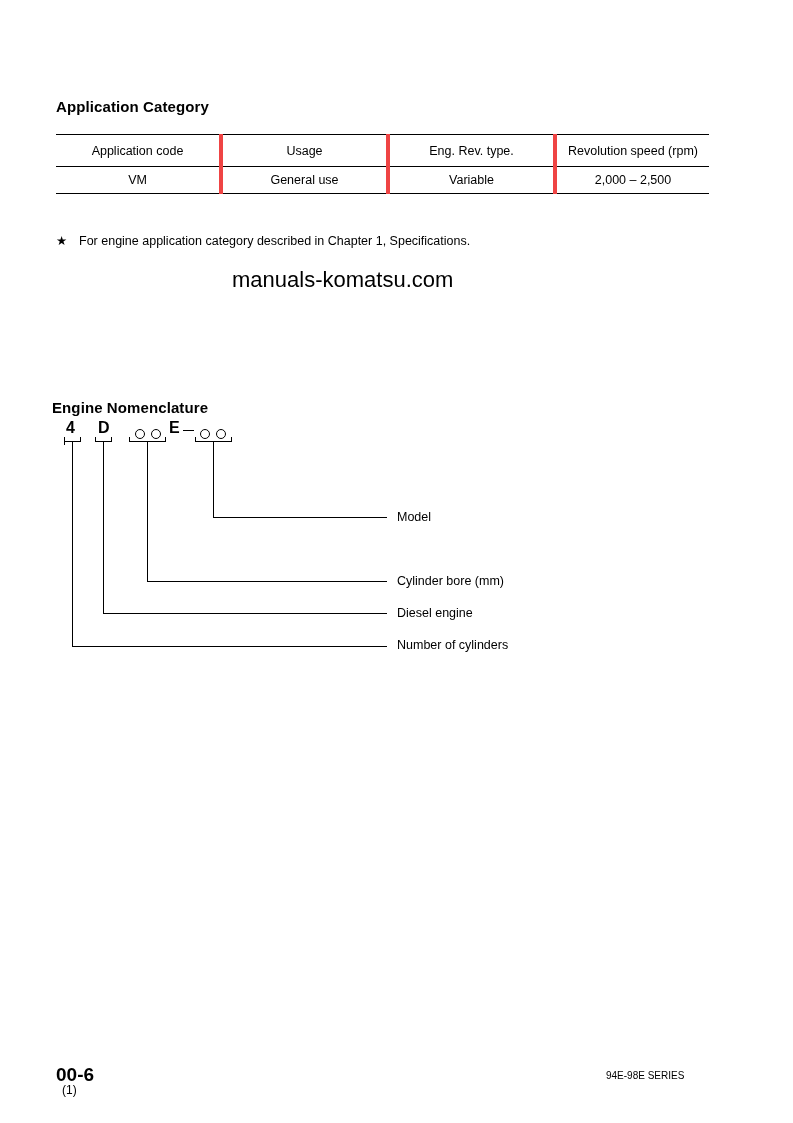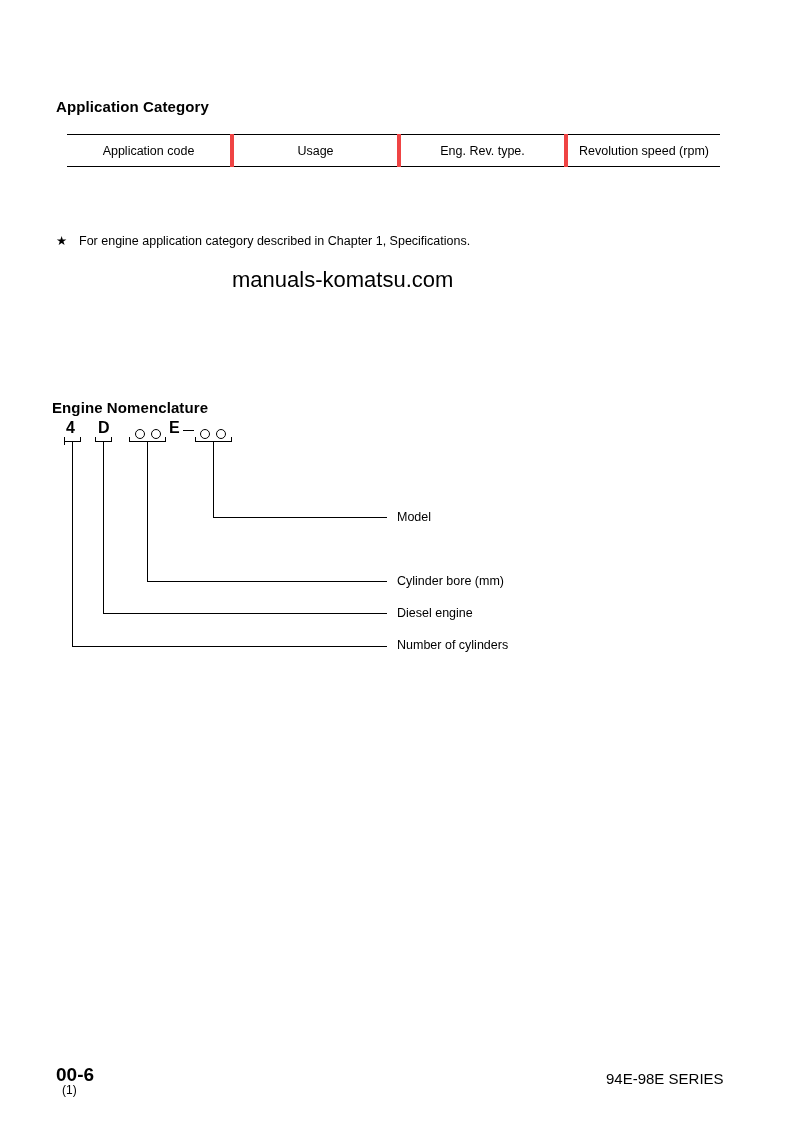"Application code" table.cat { left: 67px -> 56px }
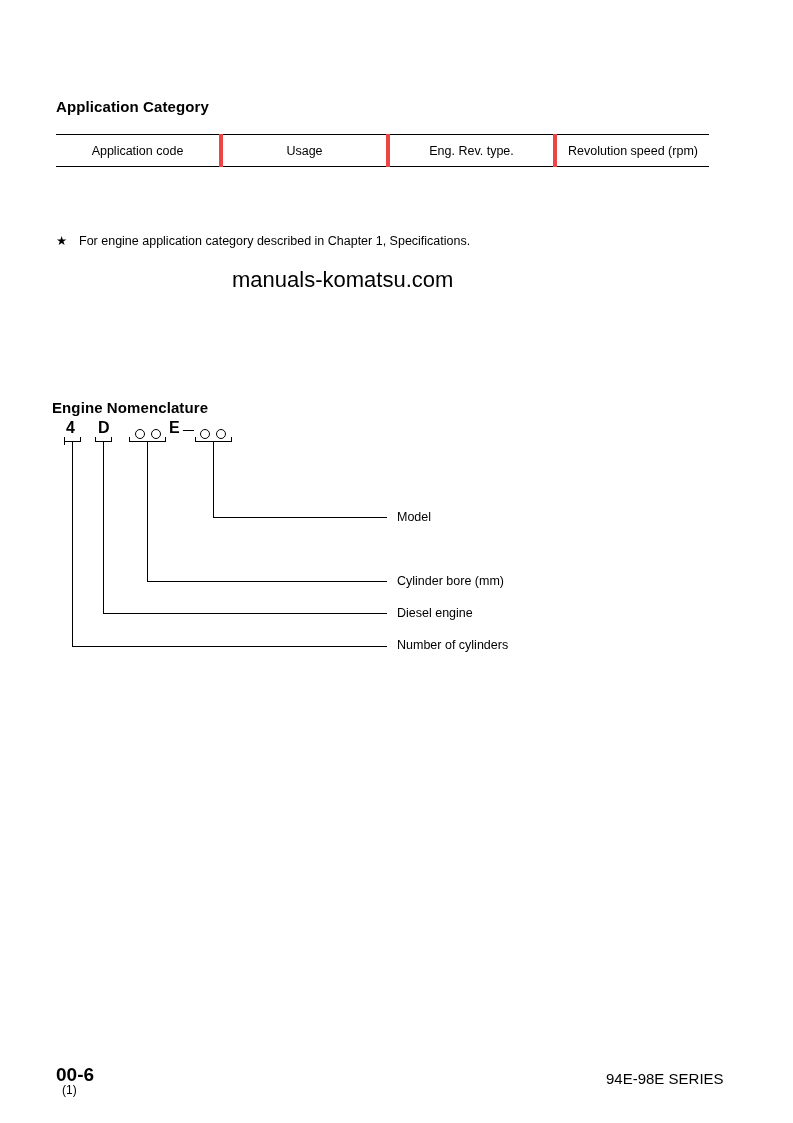"VM" tr.r2 { html: none -> <tr> <td>VM</td> <td>General use</td> <td>Variable</td> <td>2,000 – 2,500</td> </tr> }
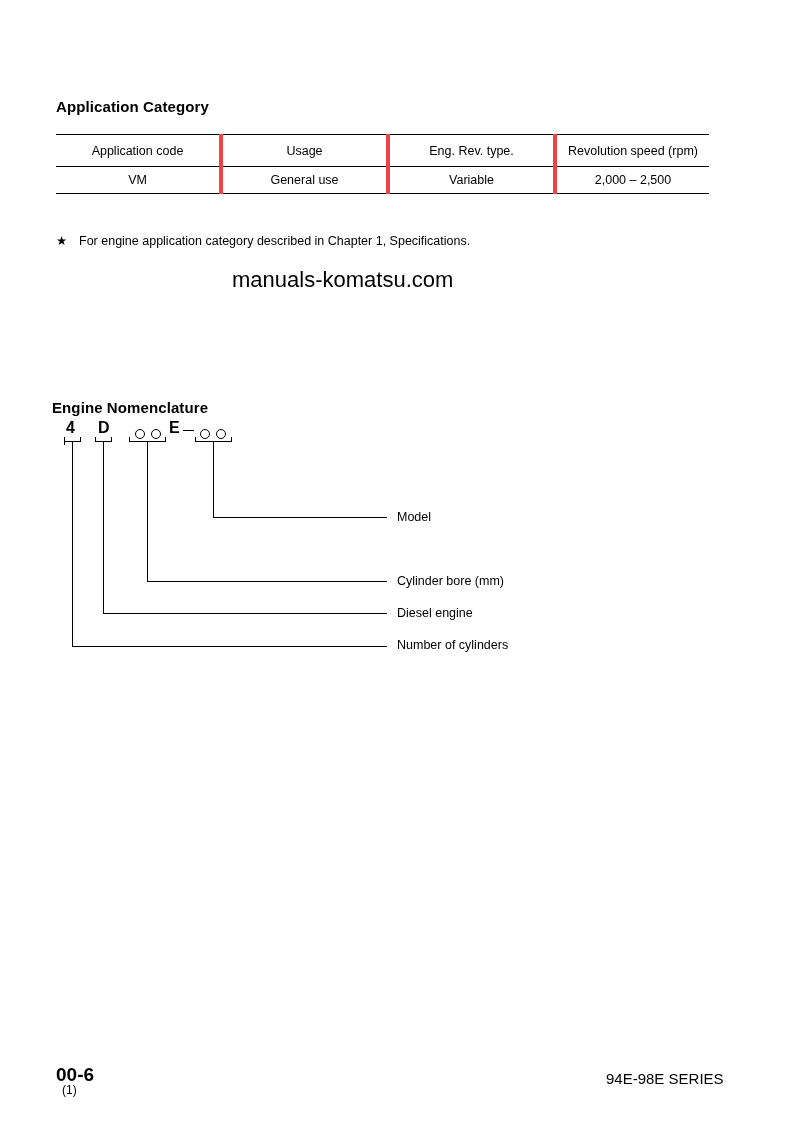"94E-98E SERIES" .series { font-size: 15px -> 10px }
